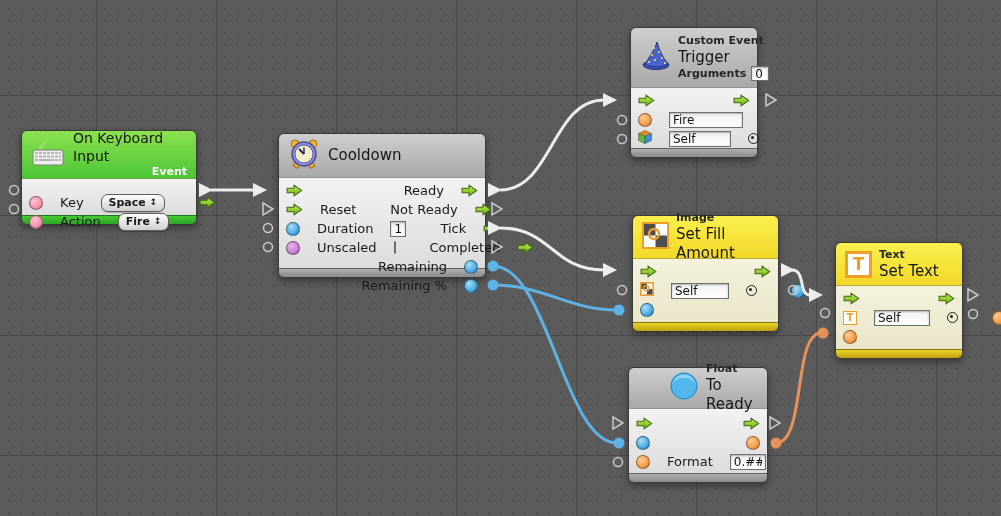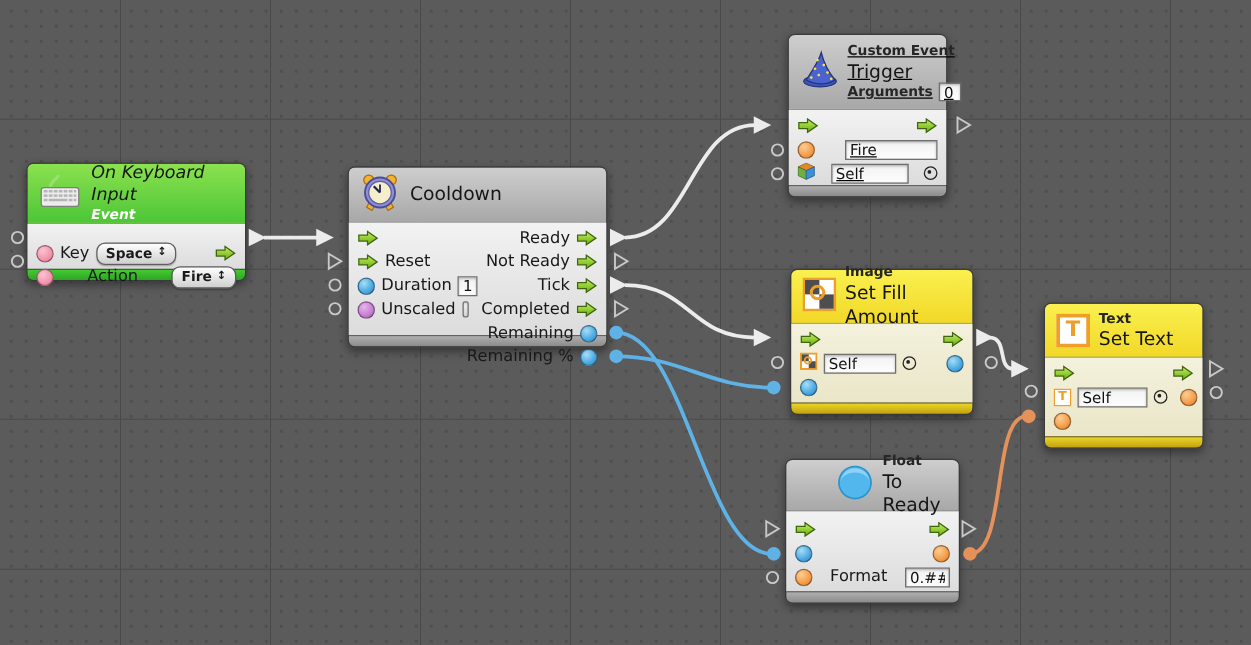"Custom Event" div.node { text-decoration: underline -> none }
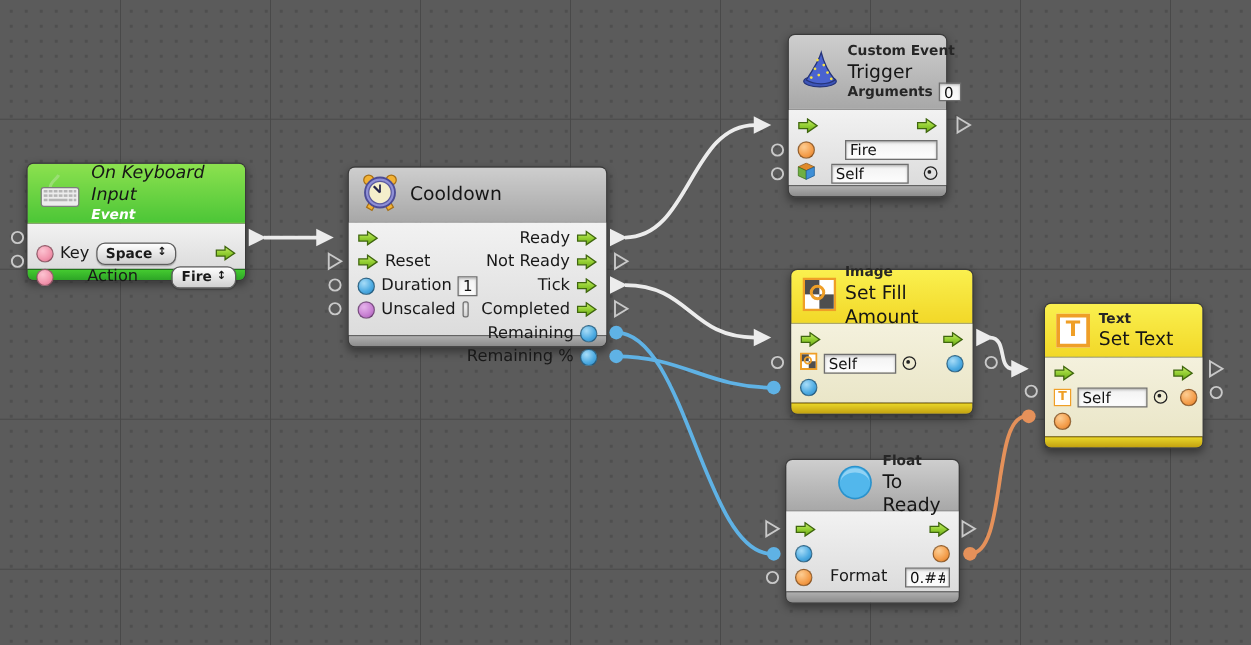"Fire" .row { gap: 5px -> 17px; justify-content: space-between -> none }
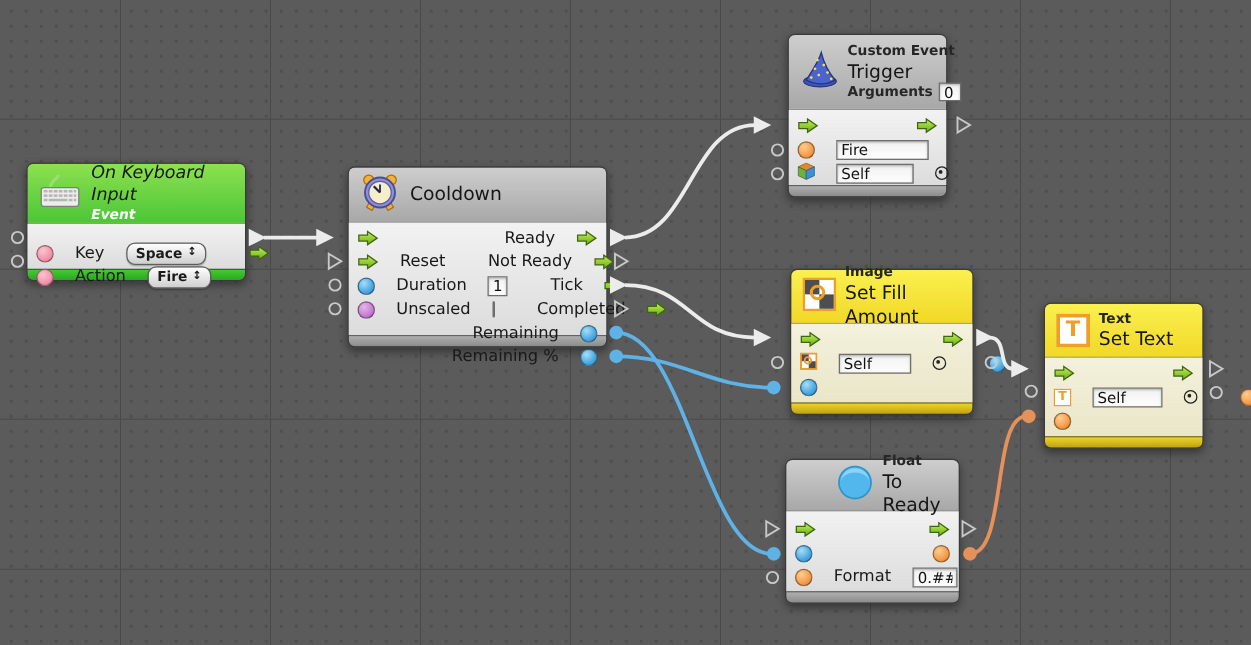"On Keyboard Input" .hdr.green { font-style: italic -> none }
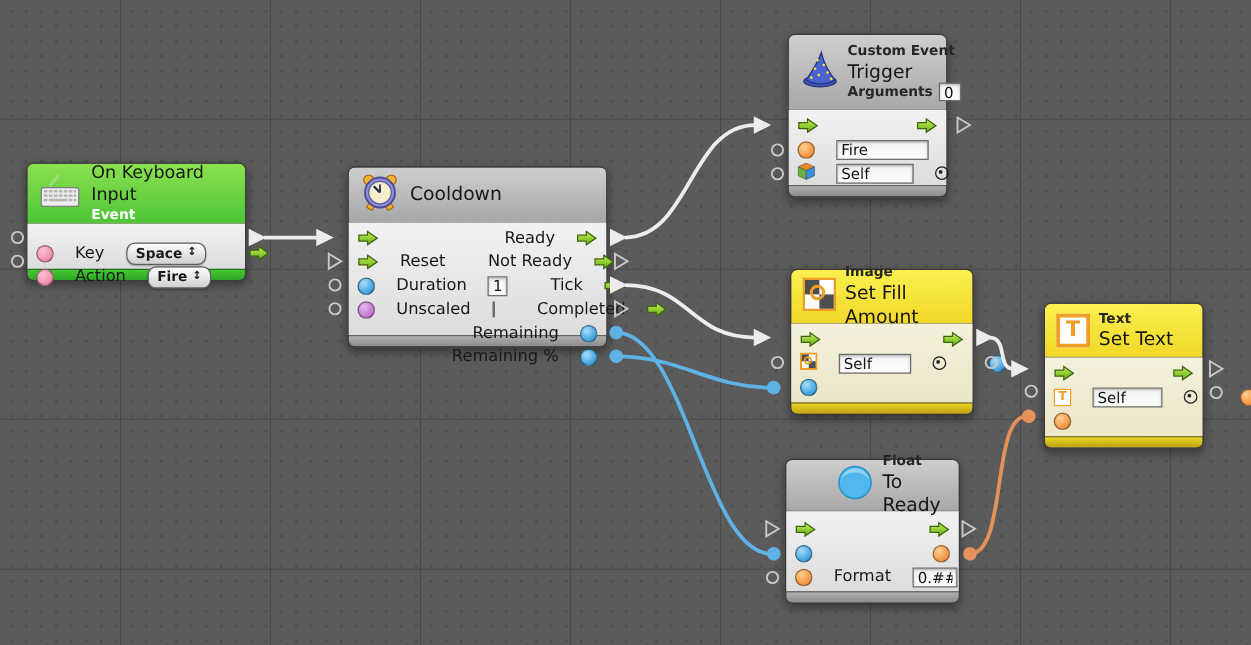"Event" .sub { text-align: none -> right }
